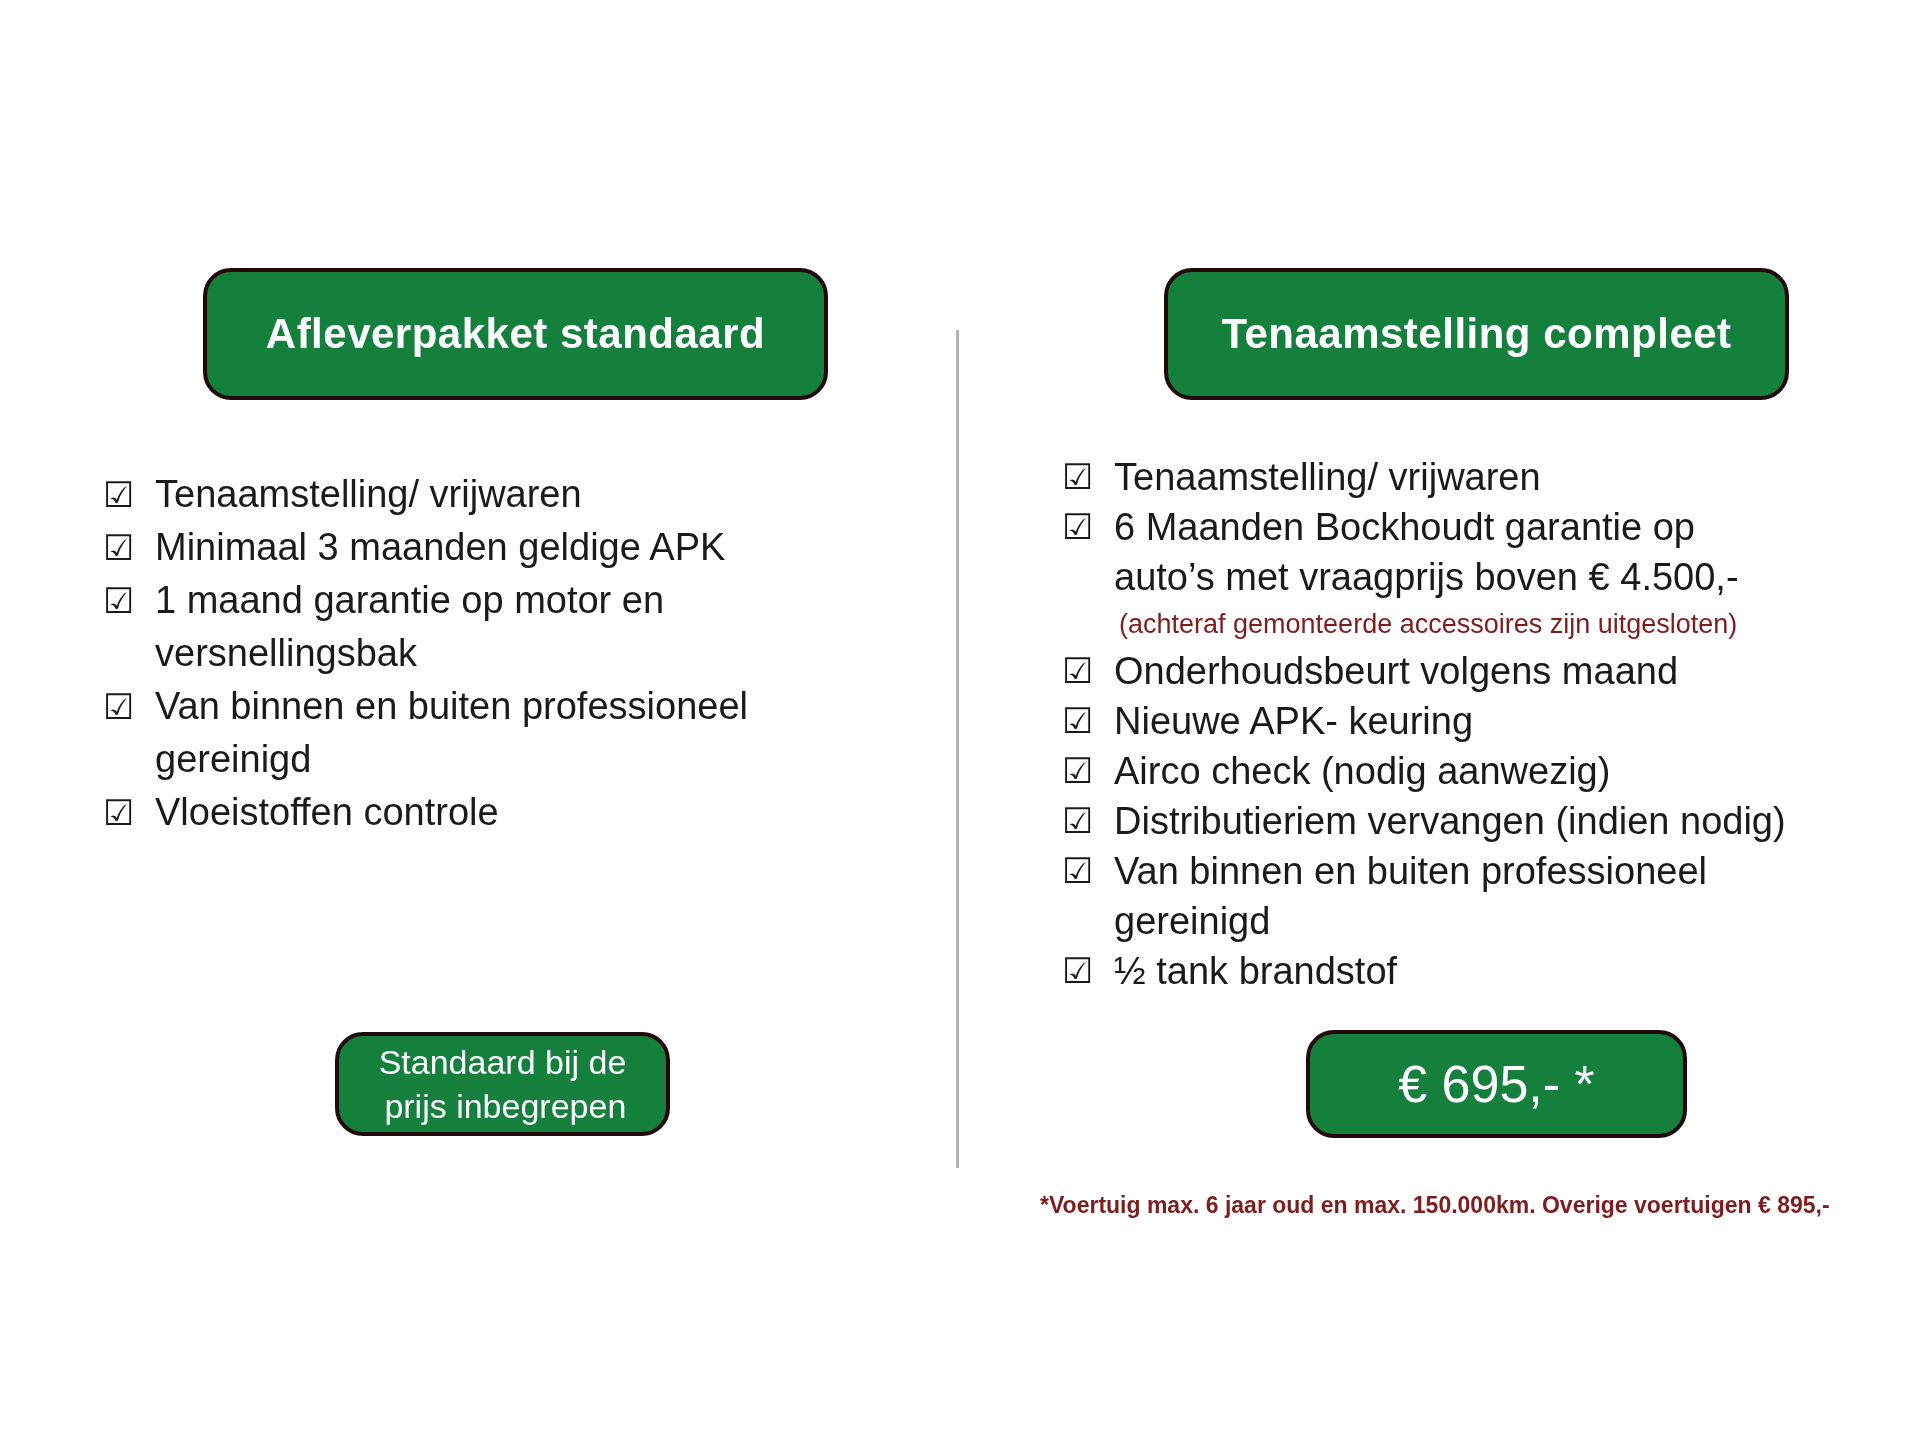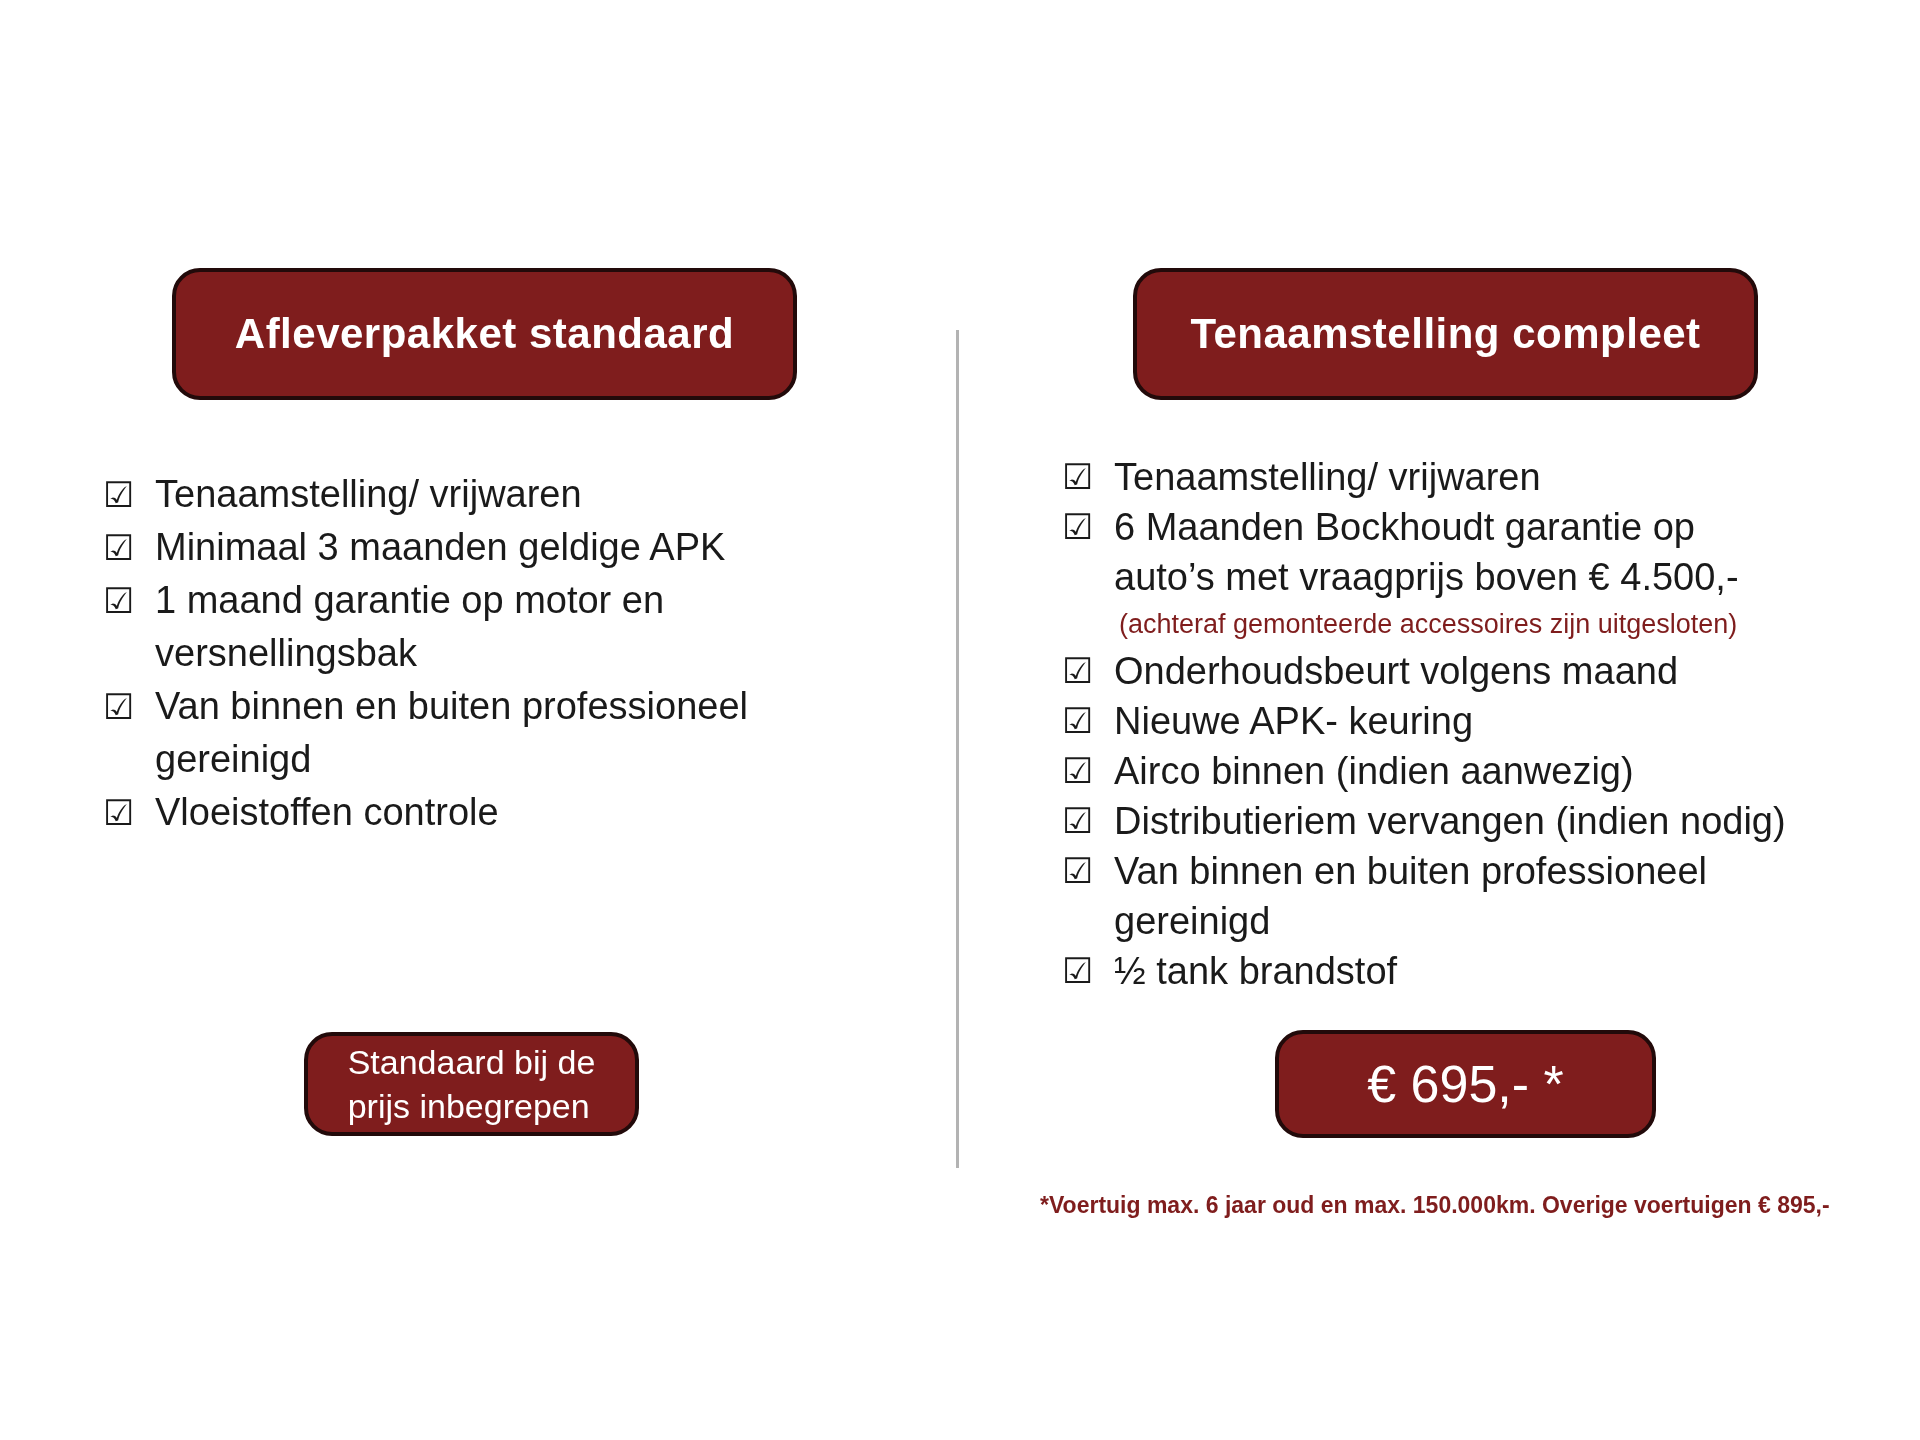"Afleverpakket standaard" .red-box { background: #7f1d1d -> #15803d; margin-left: none -> 31px; text-align: left -> right }
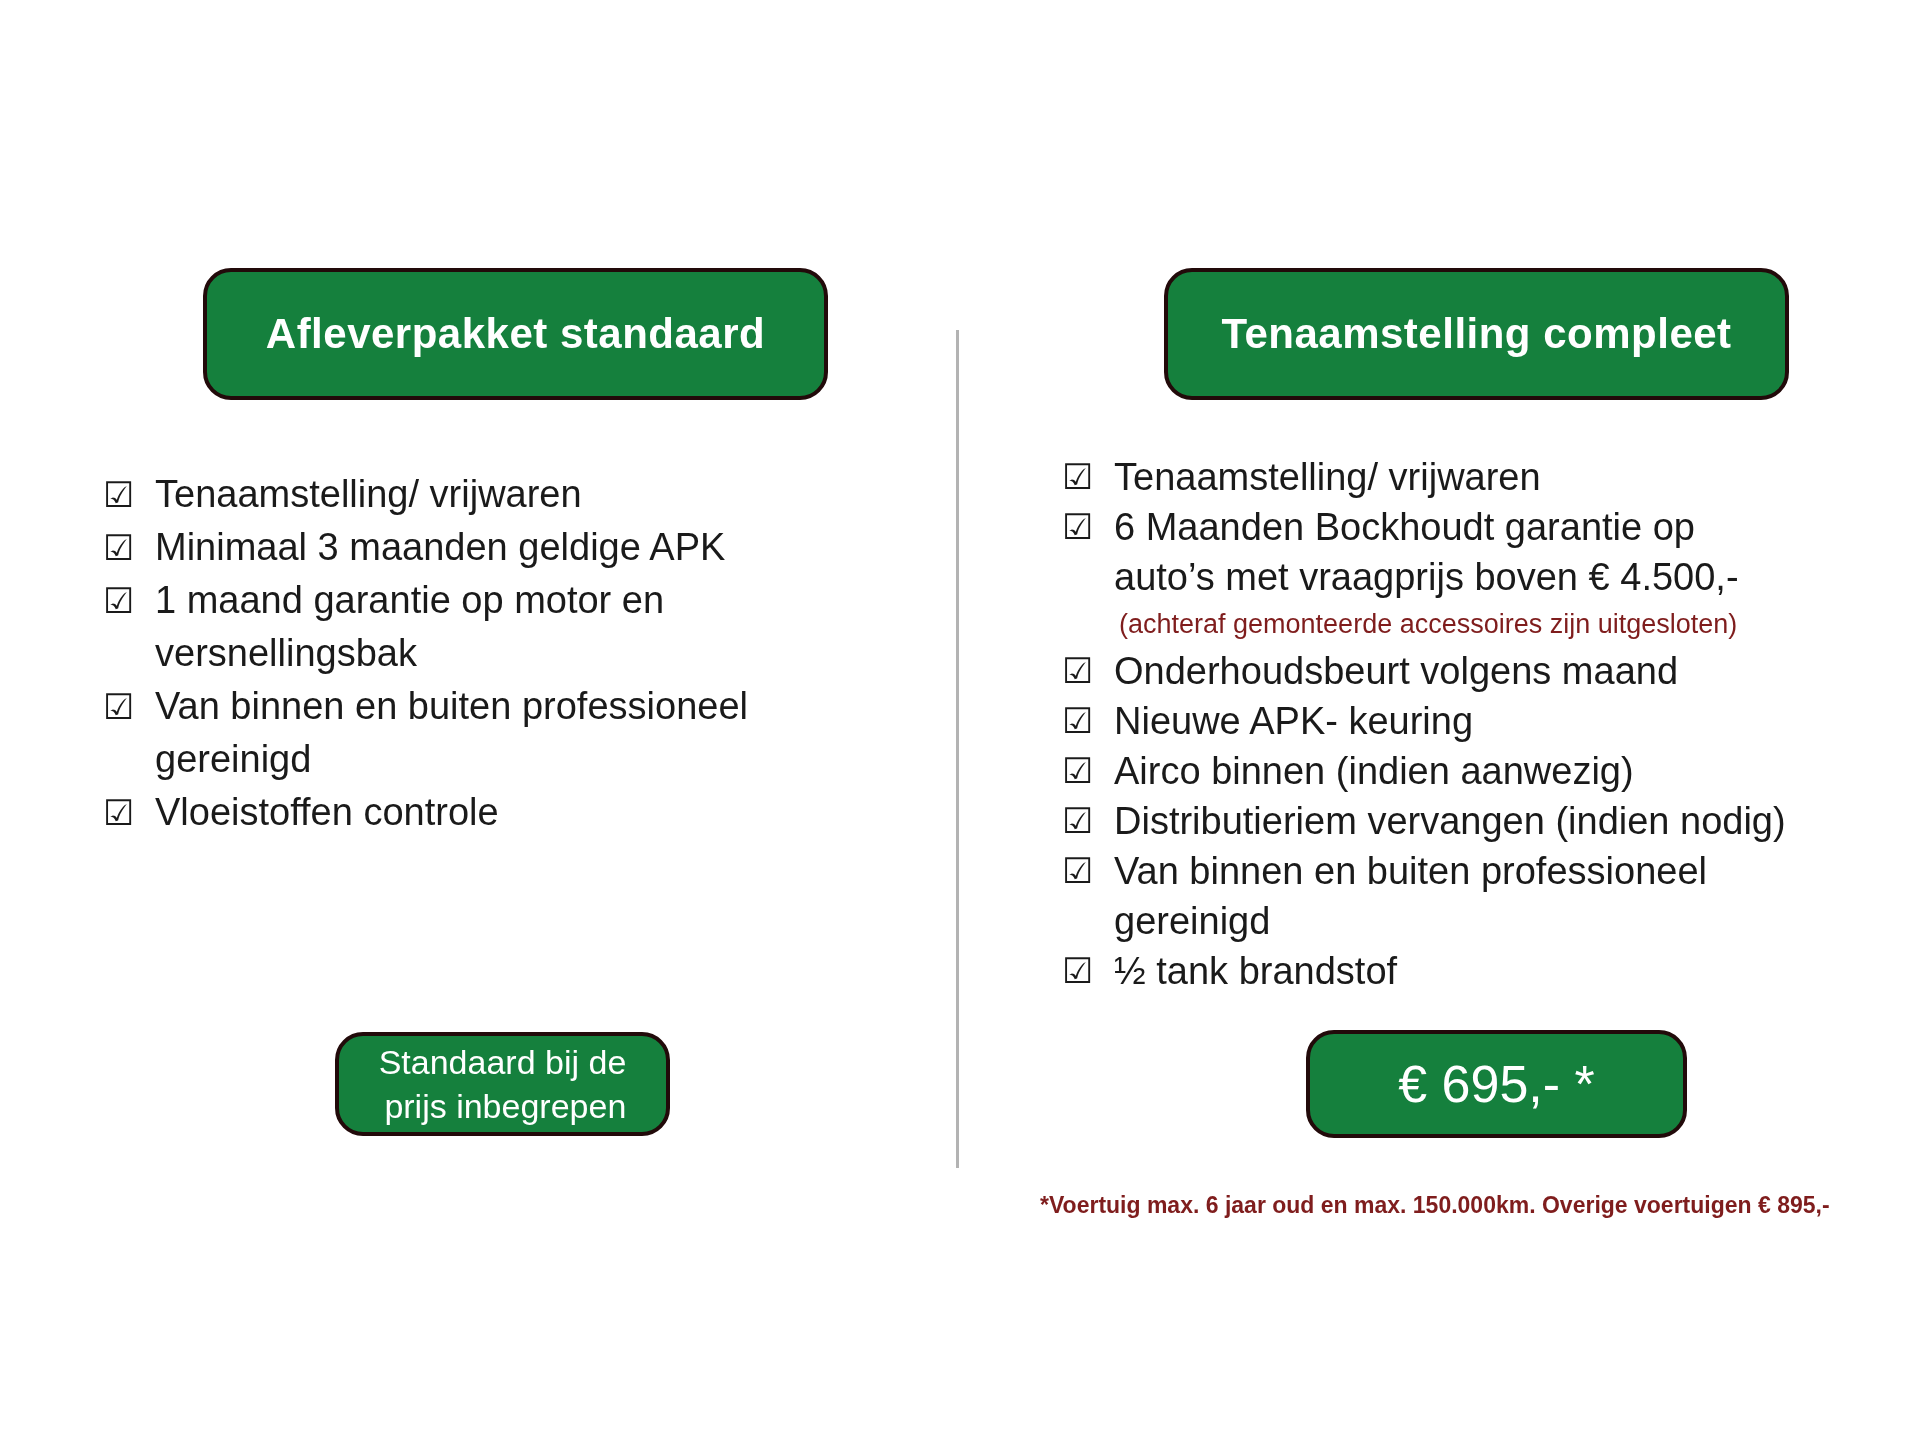"Airco binnen (indien aanwezig)" span.itext { text: binnen (indien -> check (nodig }
